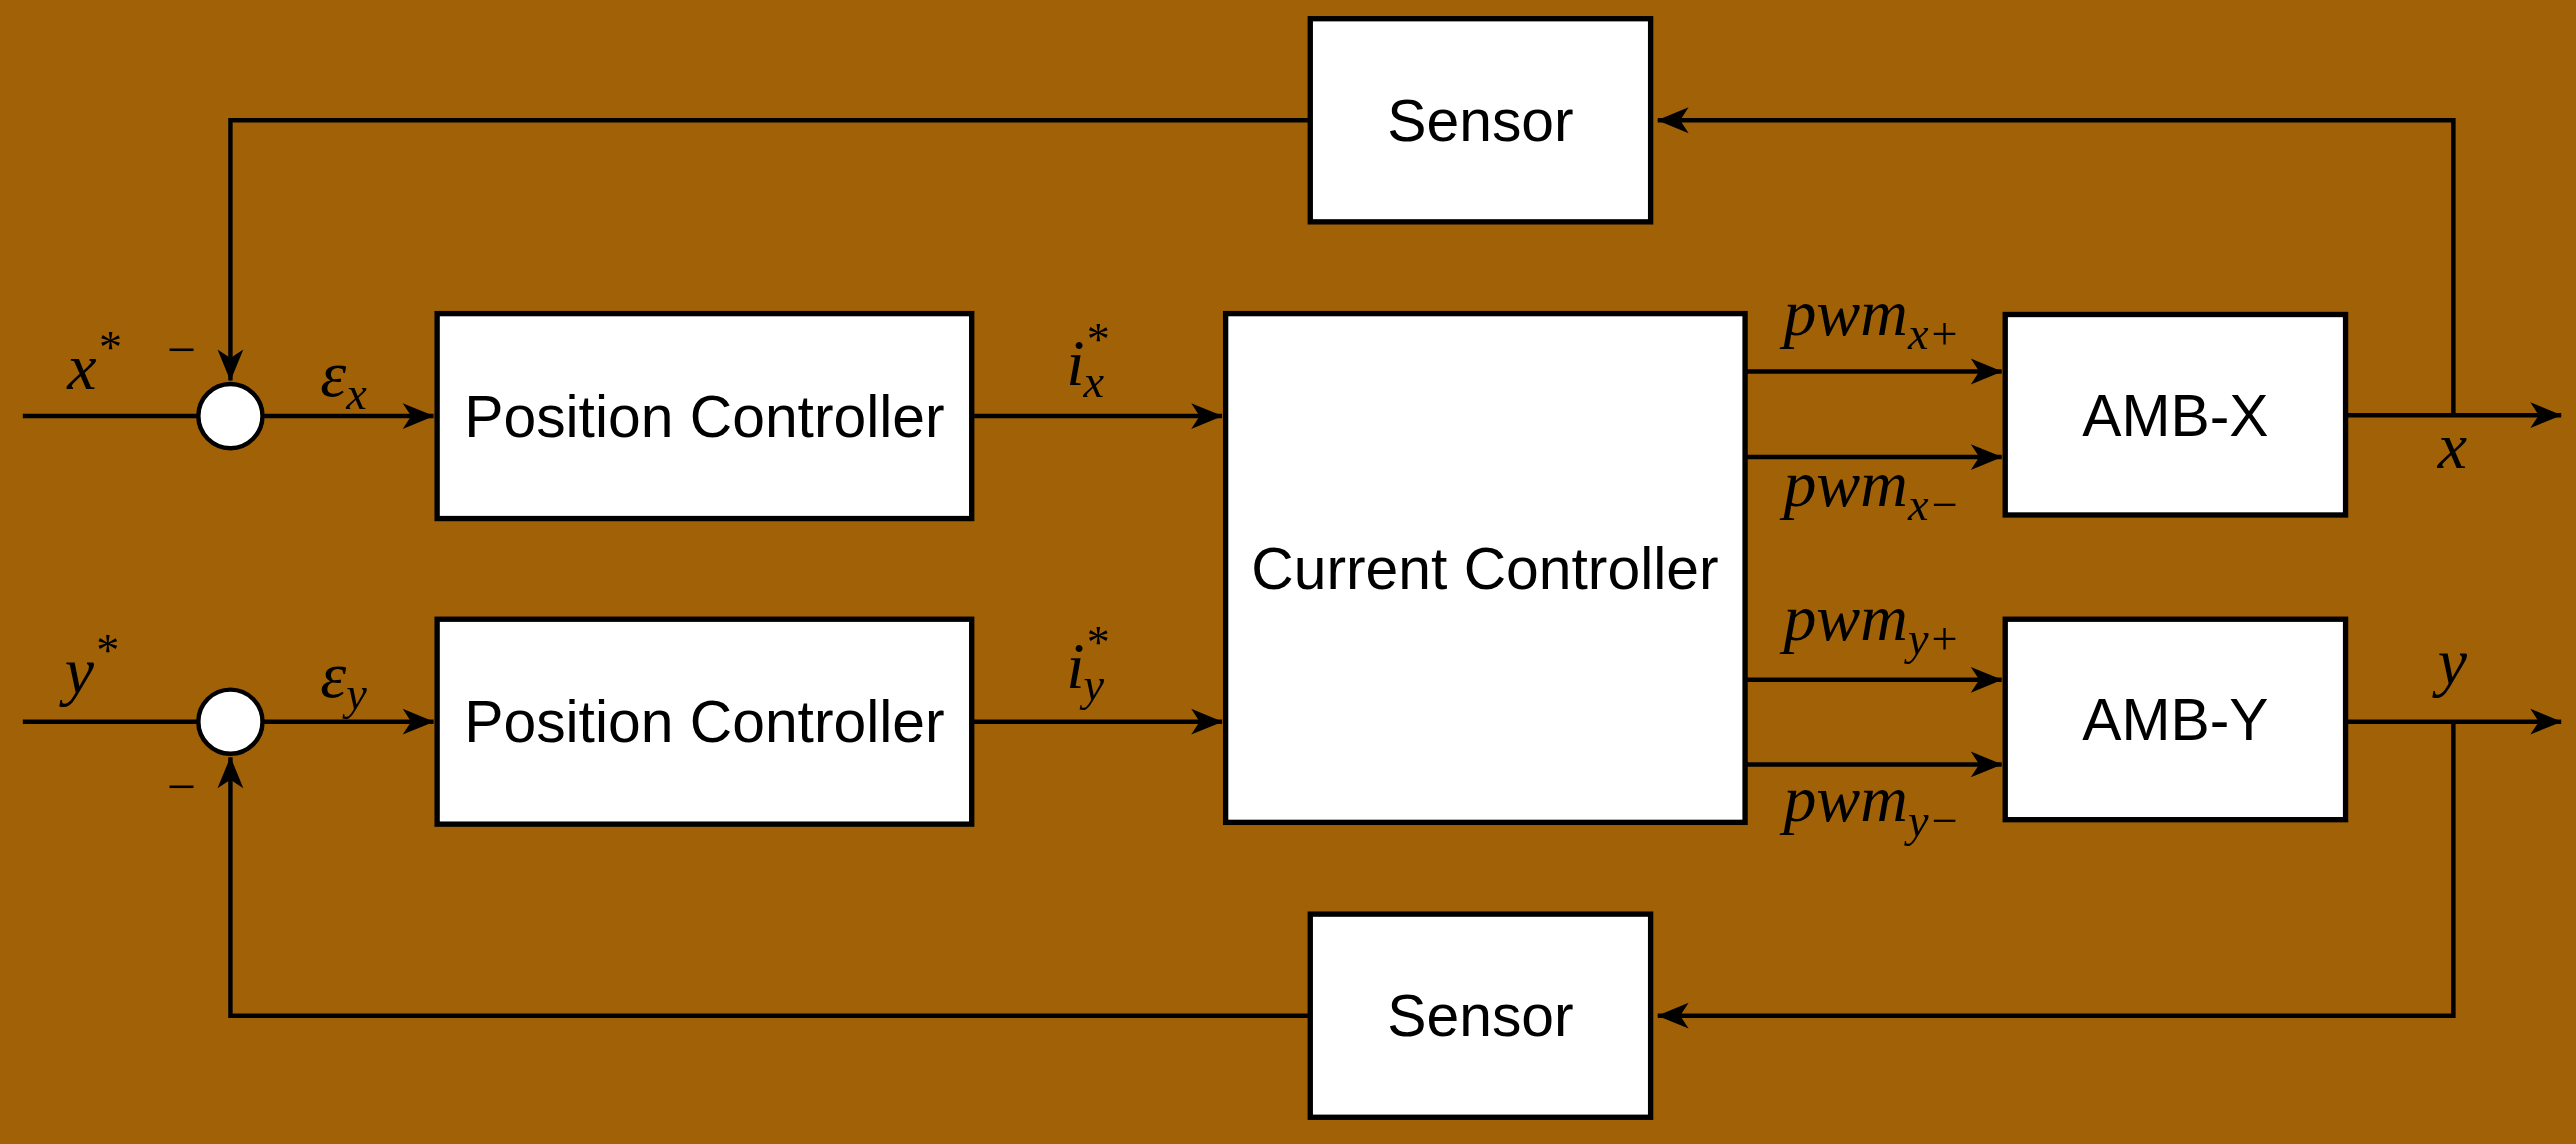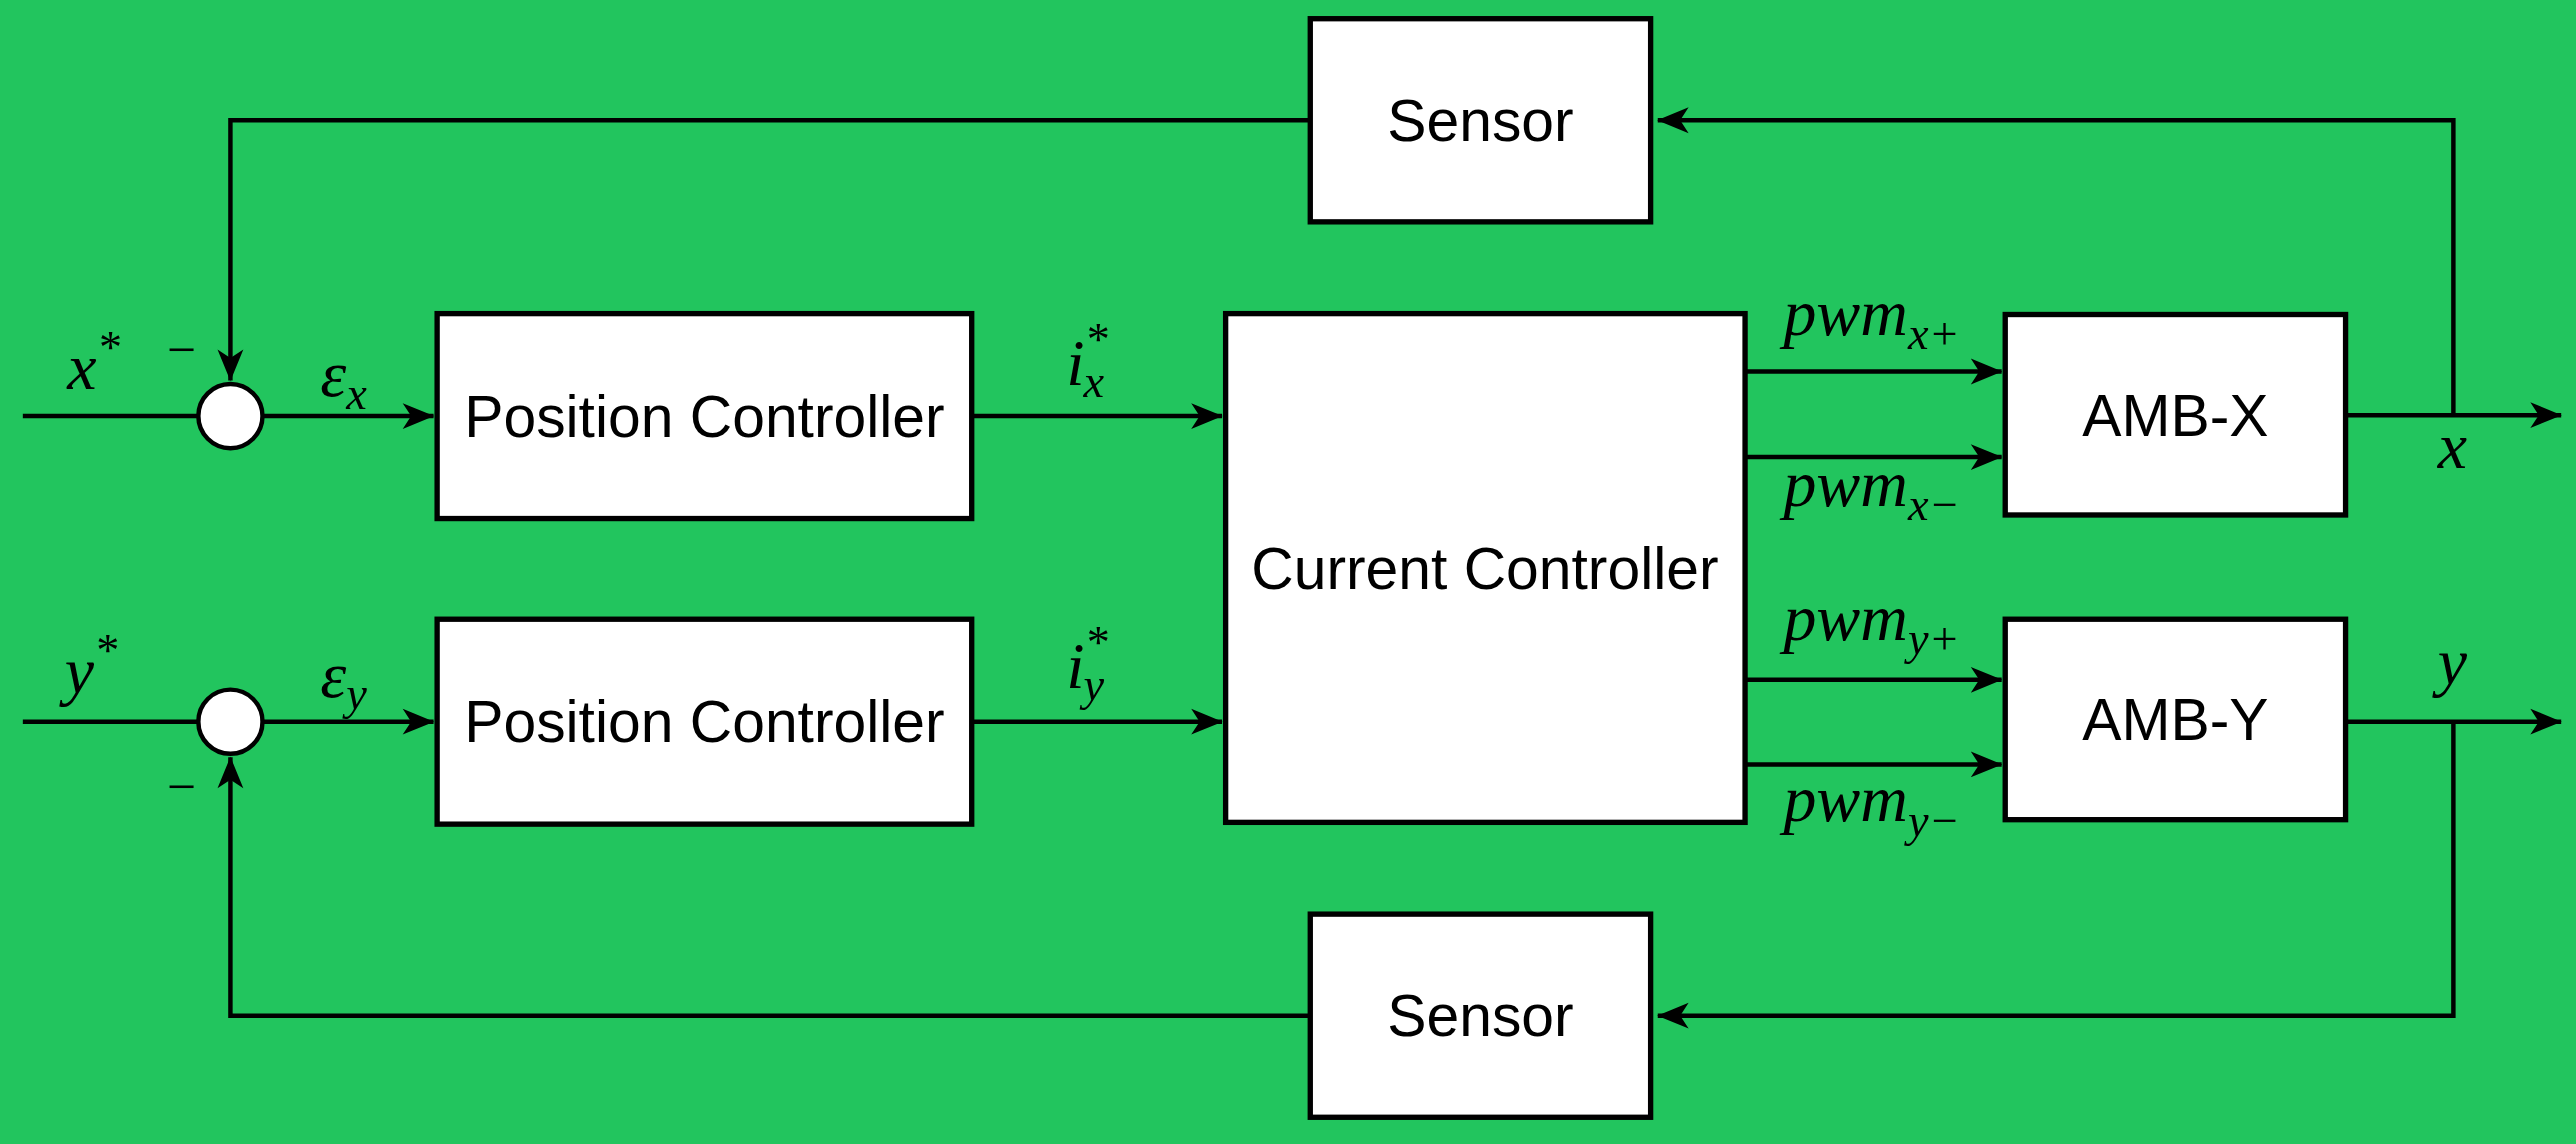"Sensor" .stage { background: #22c55e -> #a16207 }
